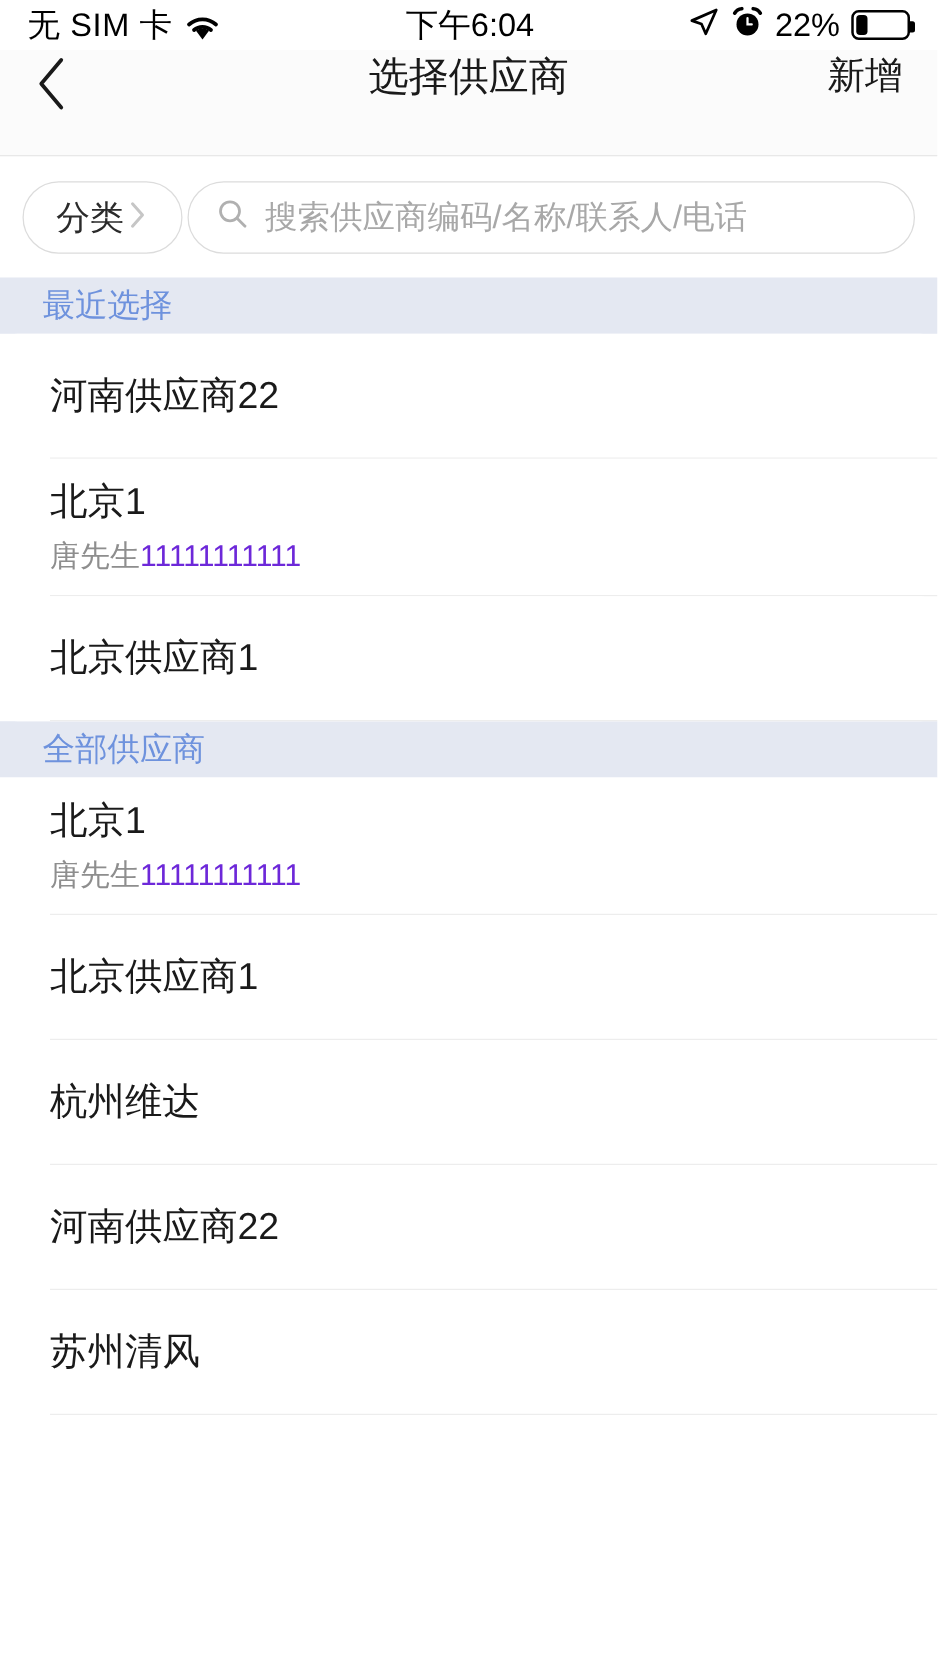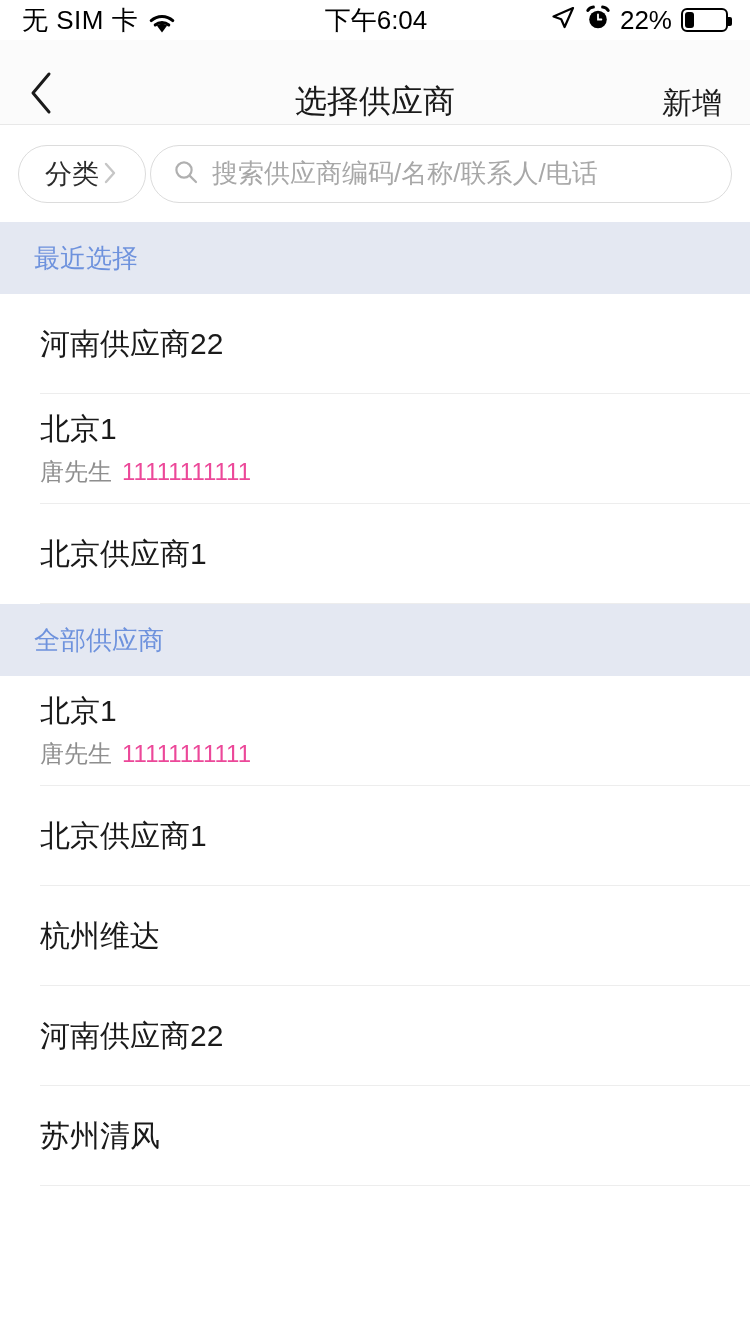"选择供应商" .navbar { align-items: flex-end -> flex-start }
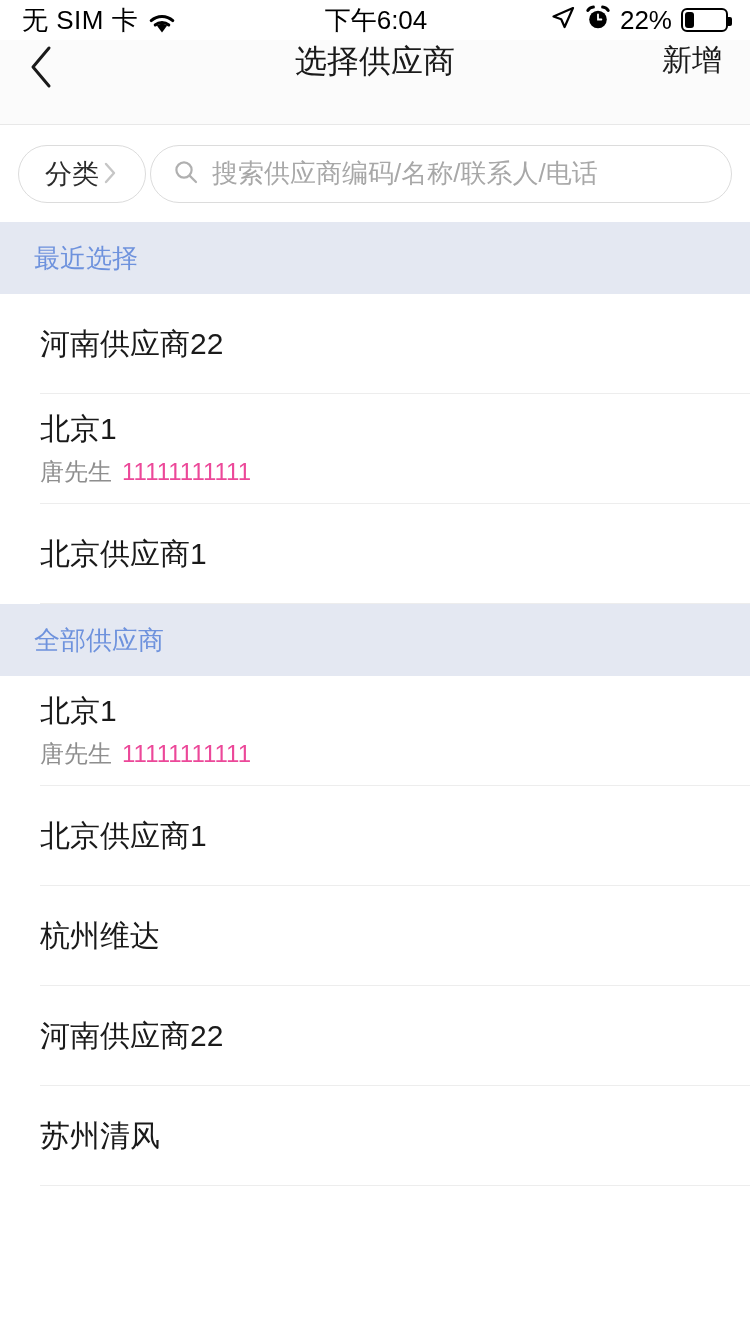"最近选择" .section-header { height: 72px -> 45px }
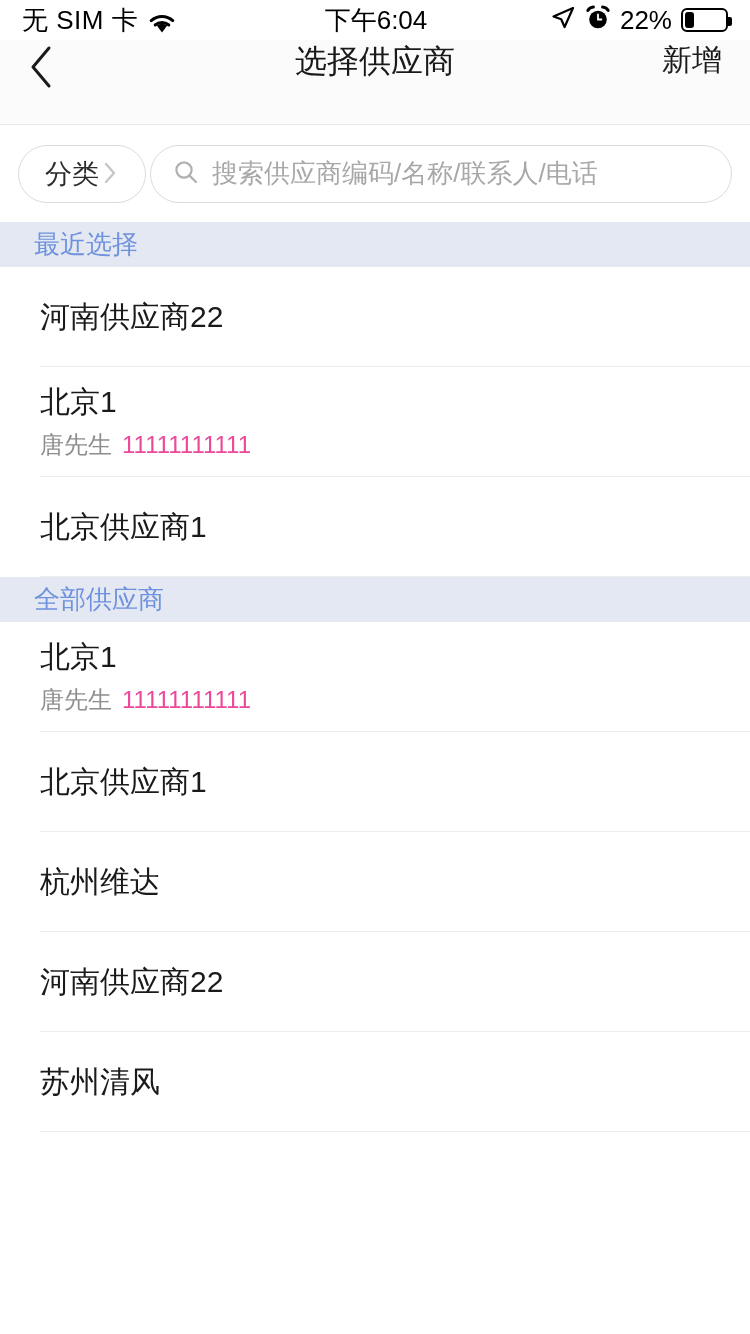"11111111111" .row-sub-phone { color: #ec4899 -> #6d28d9; margin-left: 10px -> none }
